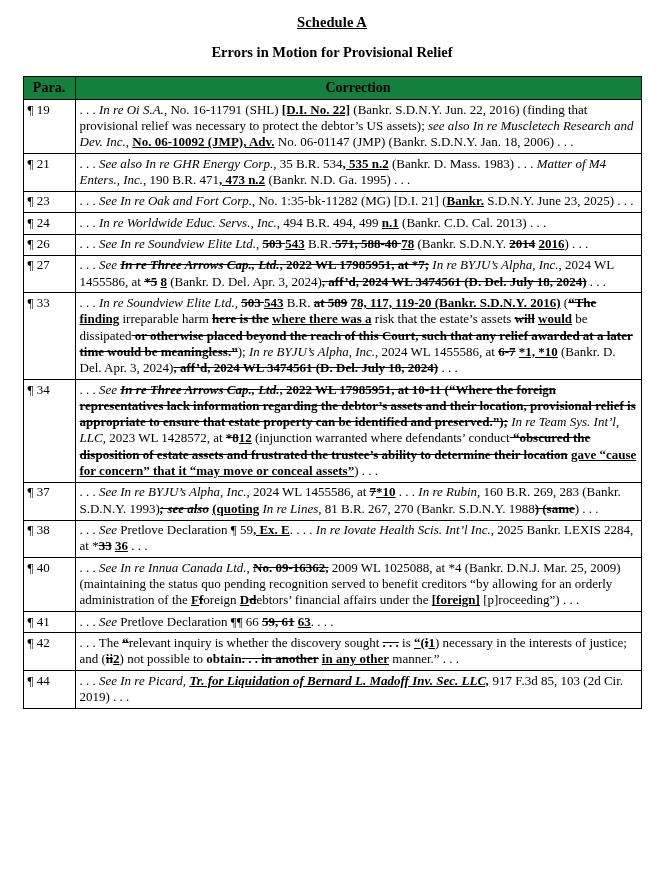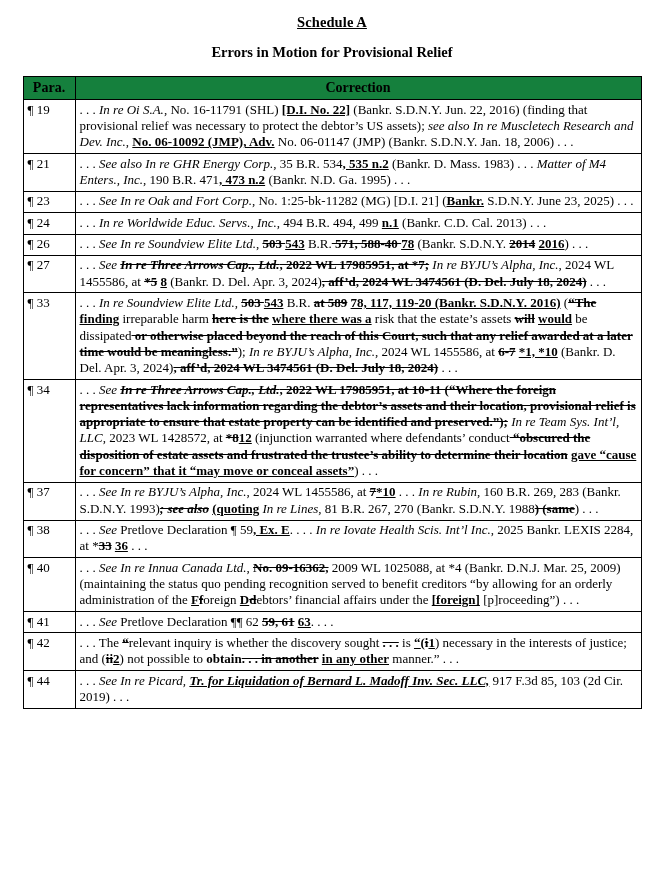", No. 1:25-bk-11282 (MG) [D.I." span { text: 1:25-bk-11282 -> 1:35-bk-11282 }
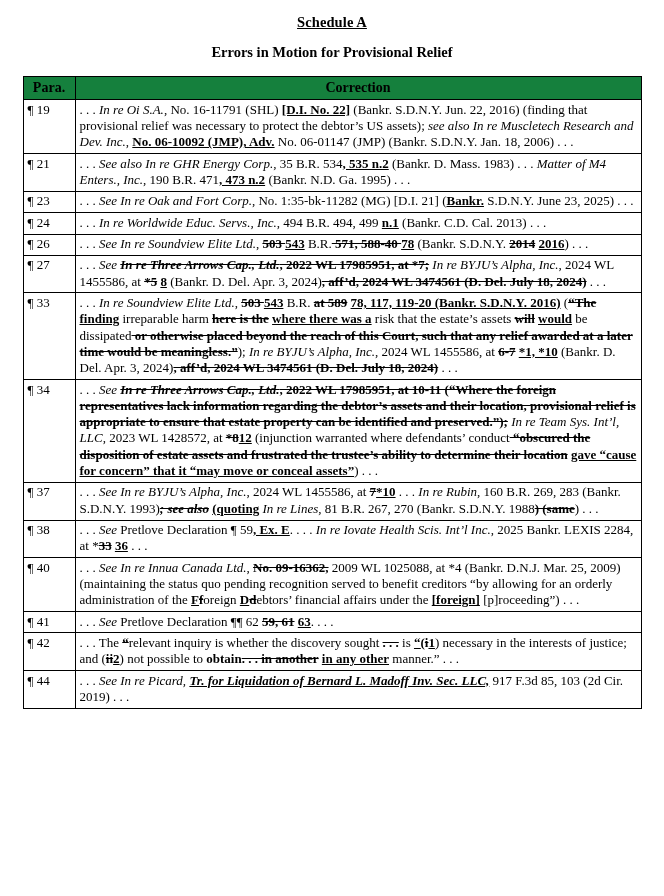"Pretlove Declaration ¶¶ 62" span { text: 62 -> 66 }
